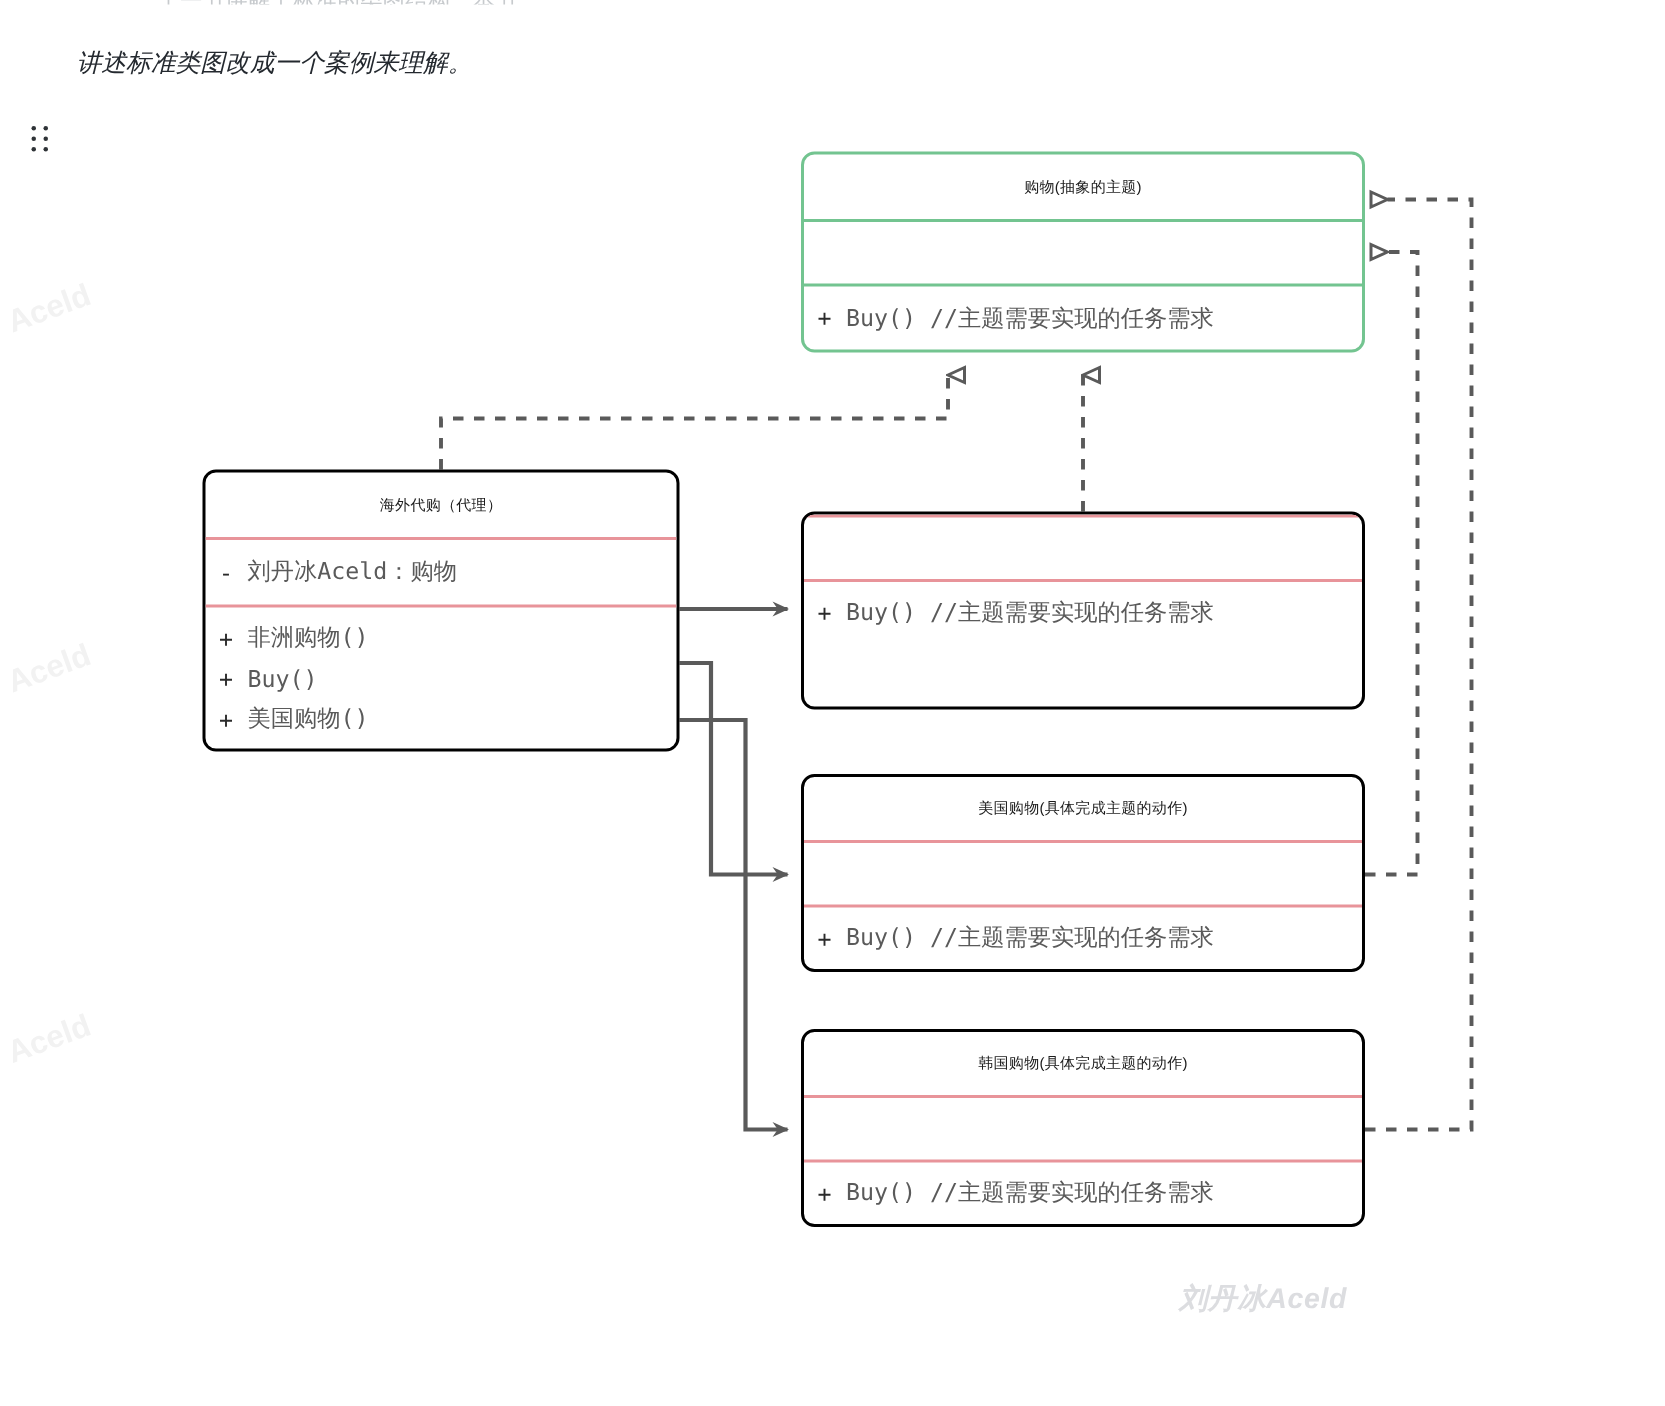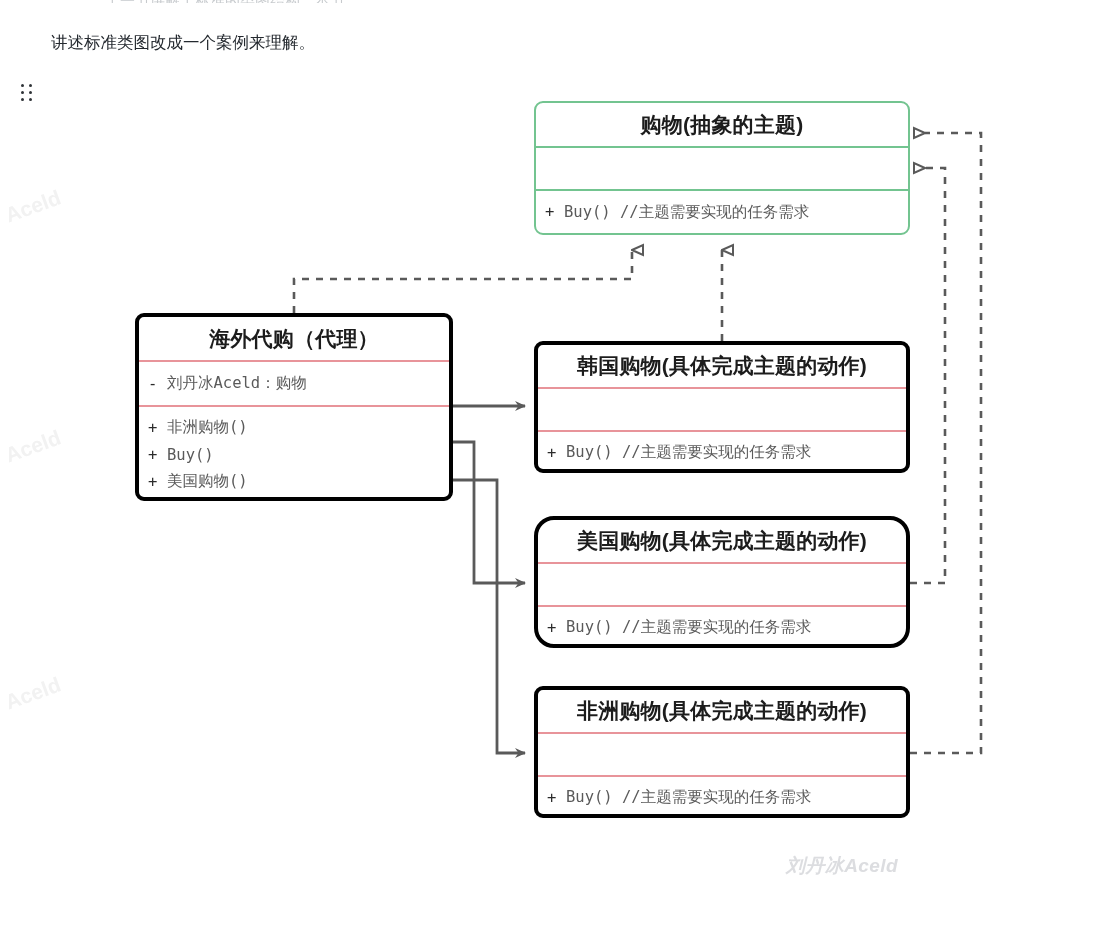"讲述标准类图改成一个案例来理解。" .intro { font-style: none -> italic }
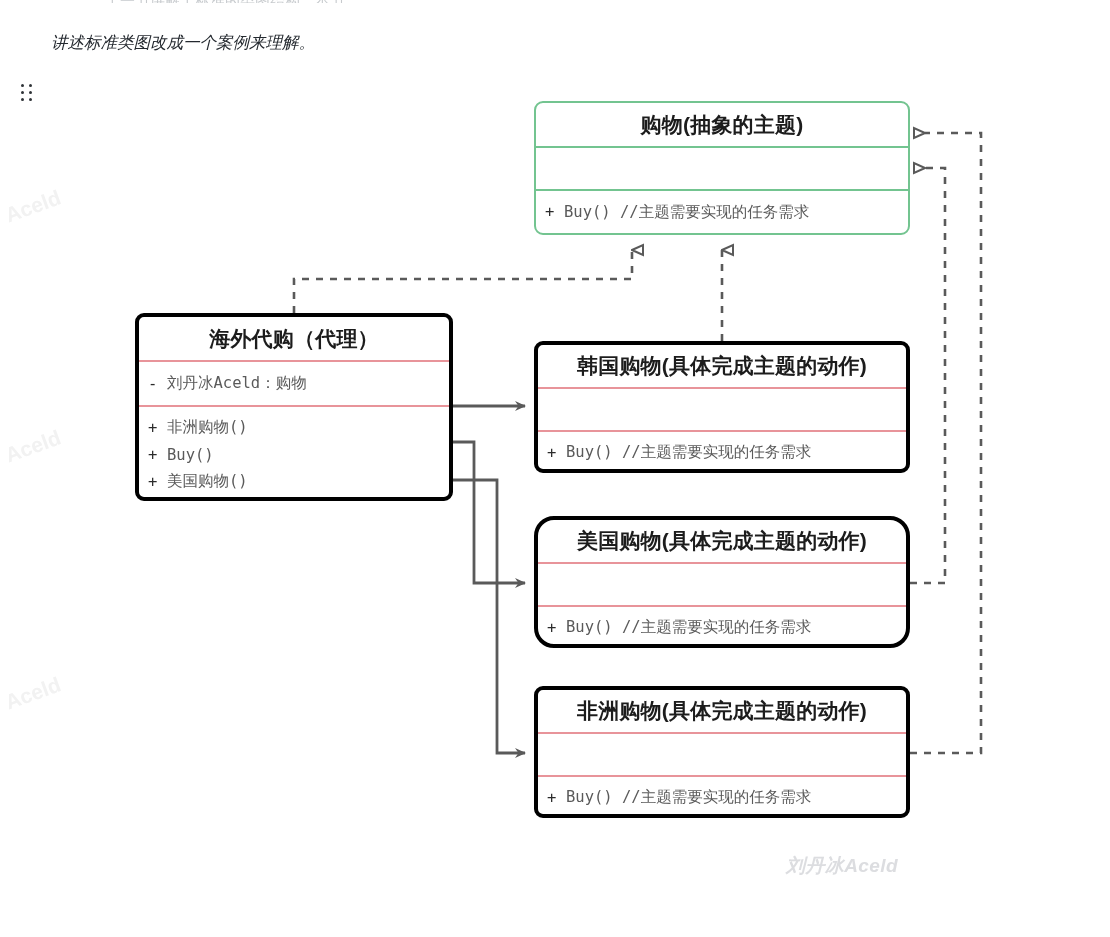"购物(抽象的主题)" .uml-title { font-size: 21px -> 10px; font-weight: 700 -> 400 }
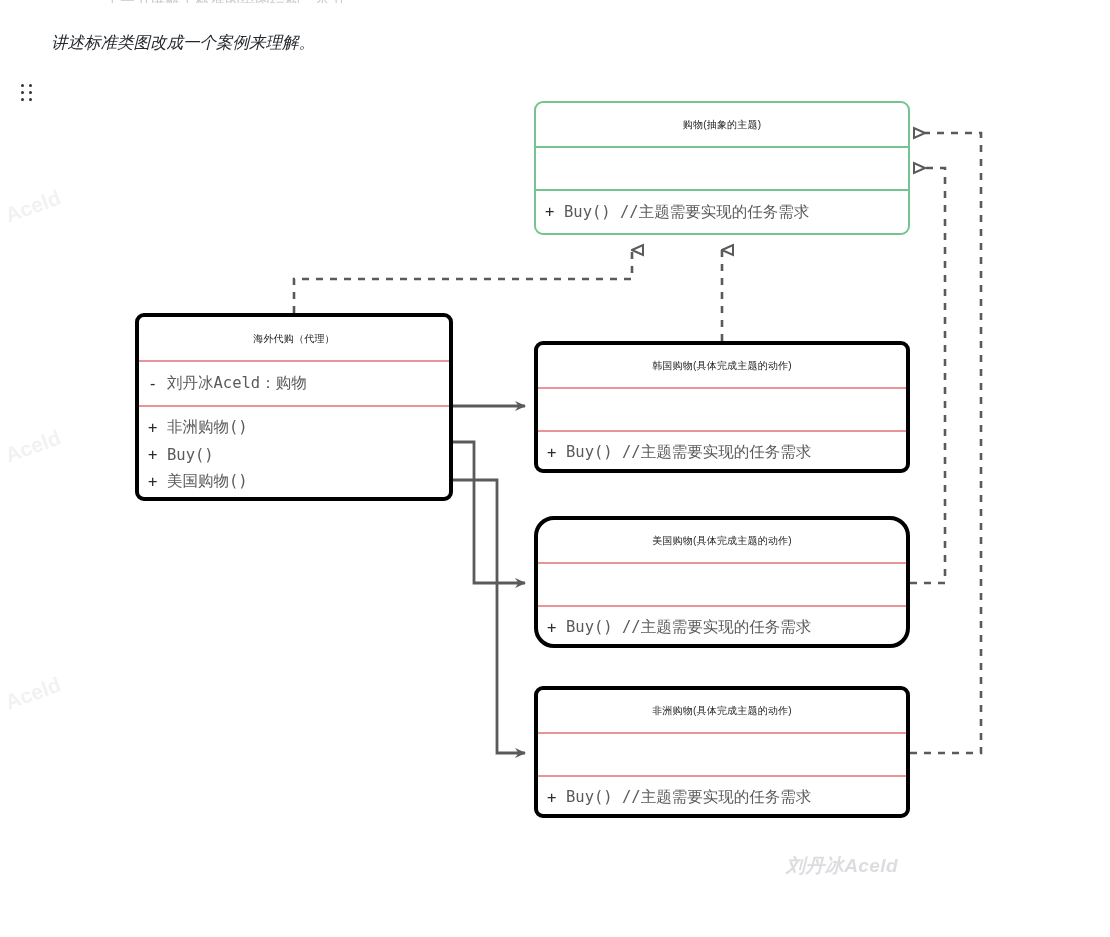"海外代购（代理）" .uml-box.red { border: 4px solid #000000 -> 2px solid #000000 }
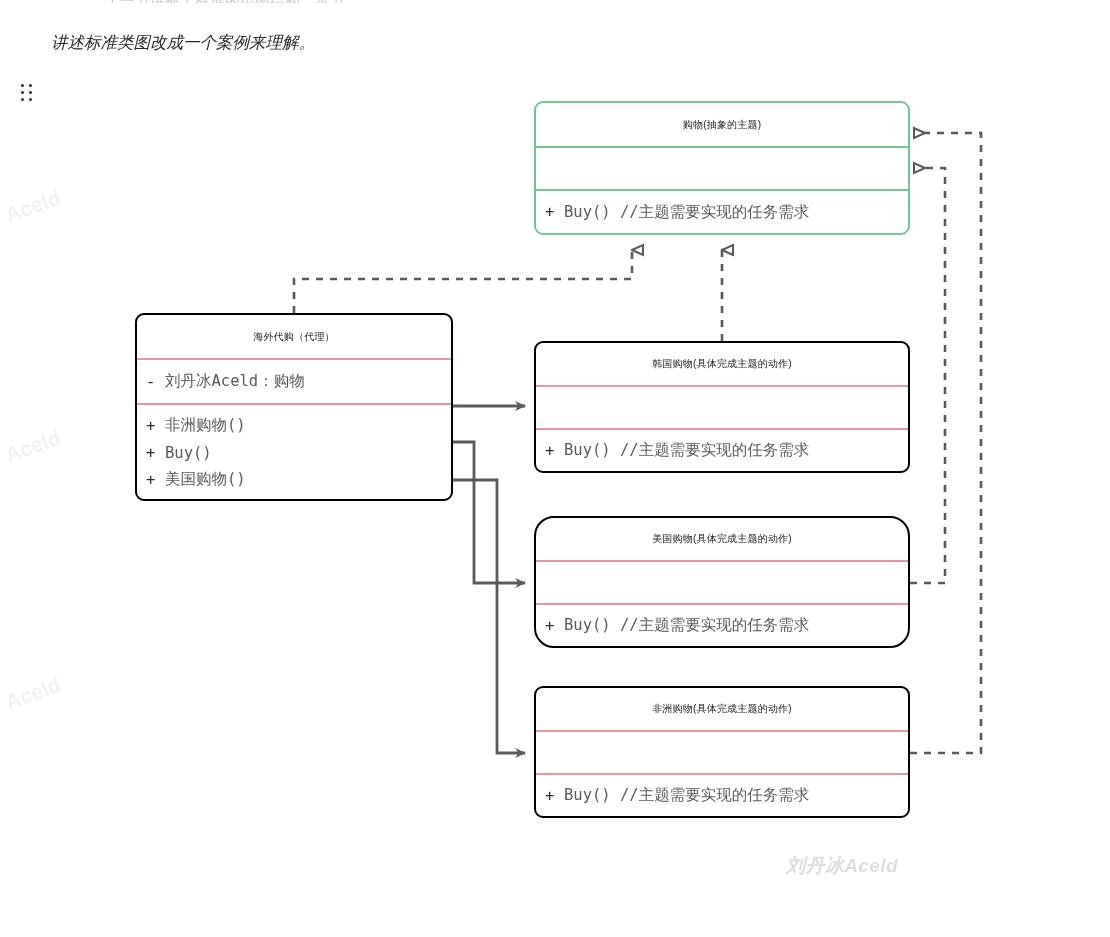"韩国购物(具体完成主题的动作)" div.uml-title { html: <div>韩国购物(具体完成主题的动作)</div> -> none }
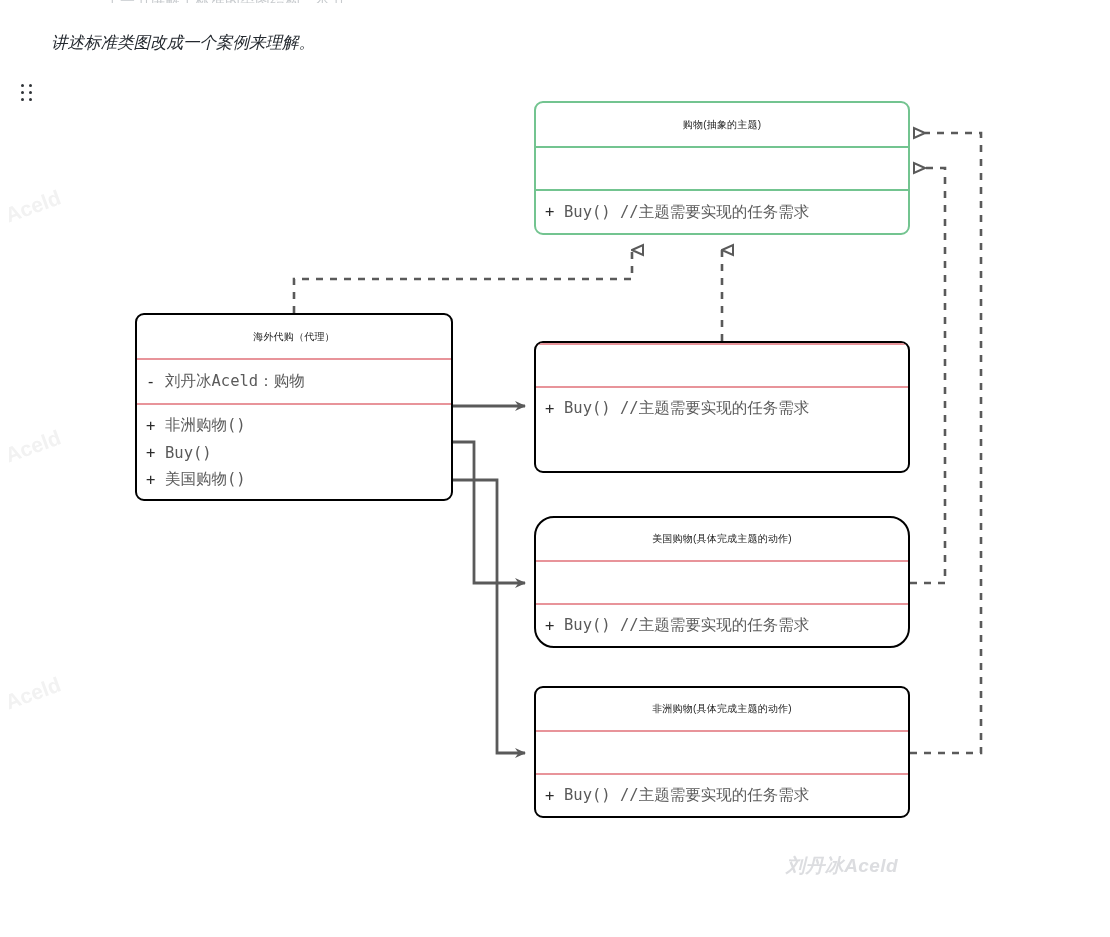"美国购物(具体完成主题的动作)" div.uml-box { border-radius: 20px -> none }
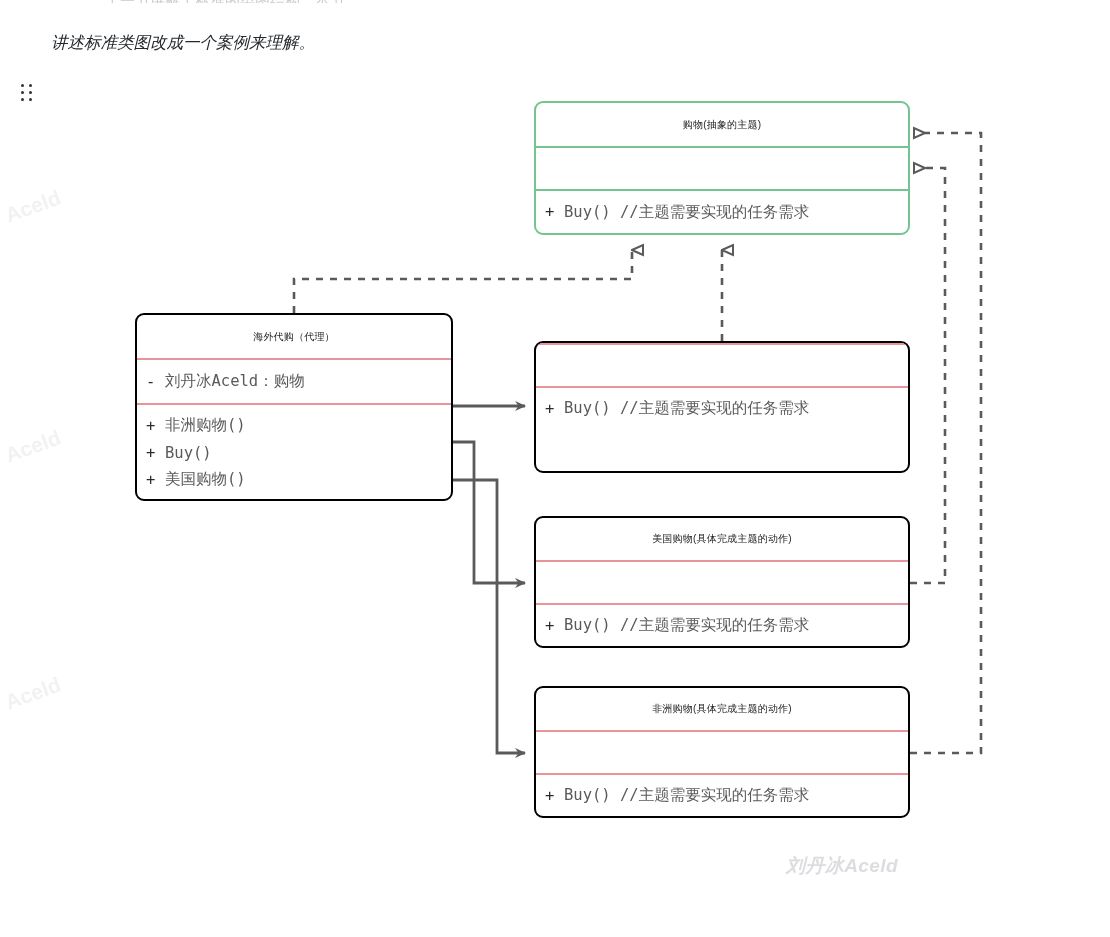"非洲购物(具体完成主题的动作)" div.uml-title { text: 非洲 -> 韩国 }
